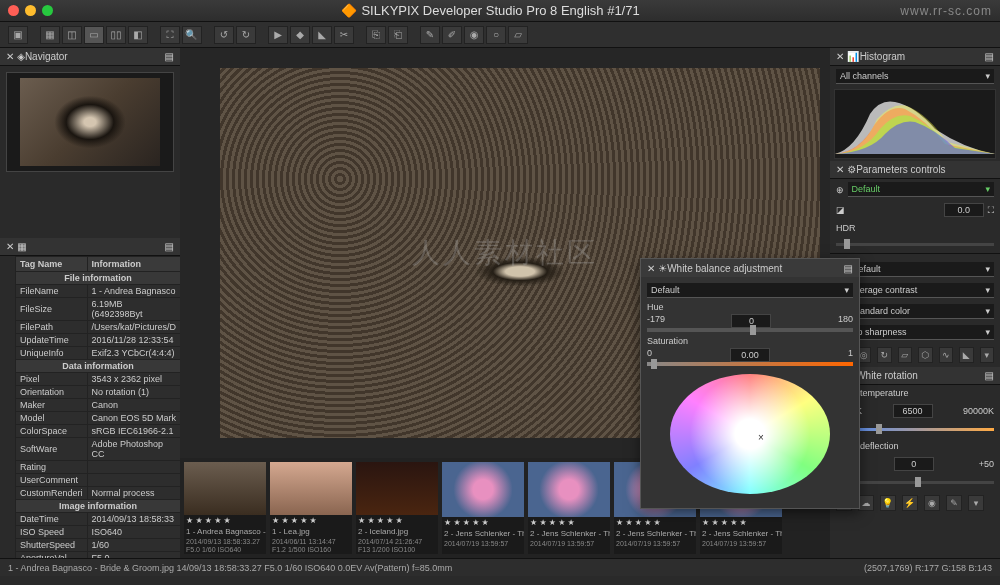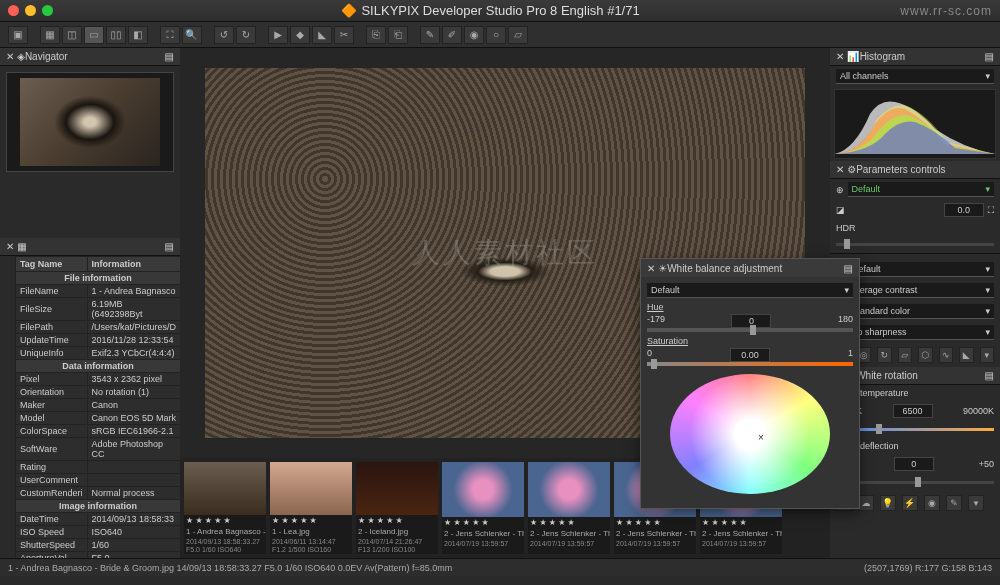"人人素材社区" .preview { justify-content: center -> flex-end }
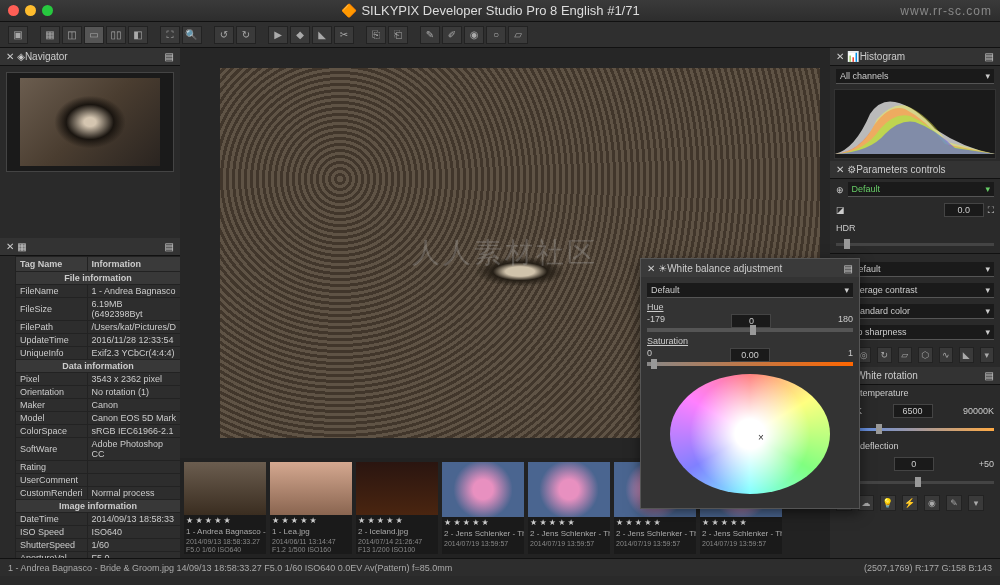"Hue" .wb-label { text-decoration: underline -> none }
